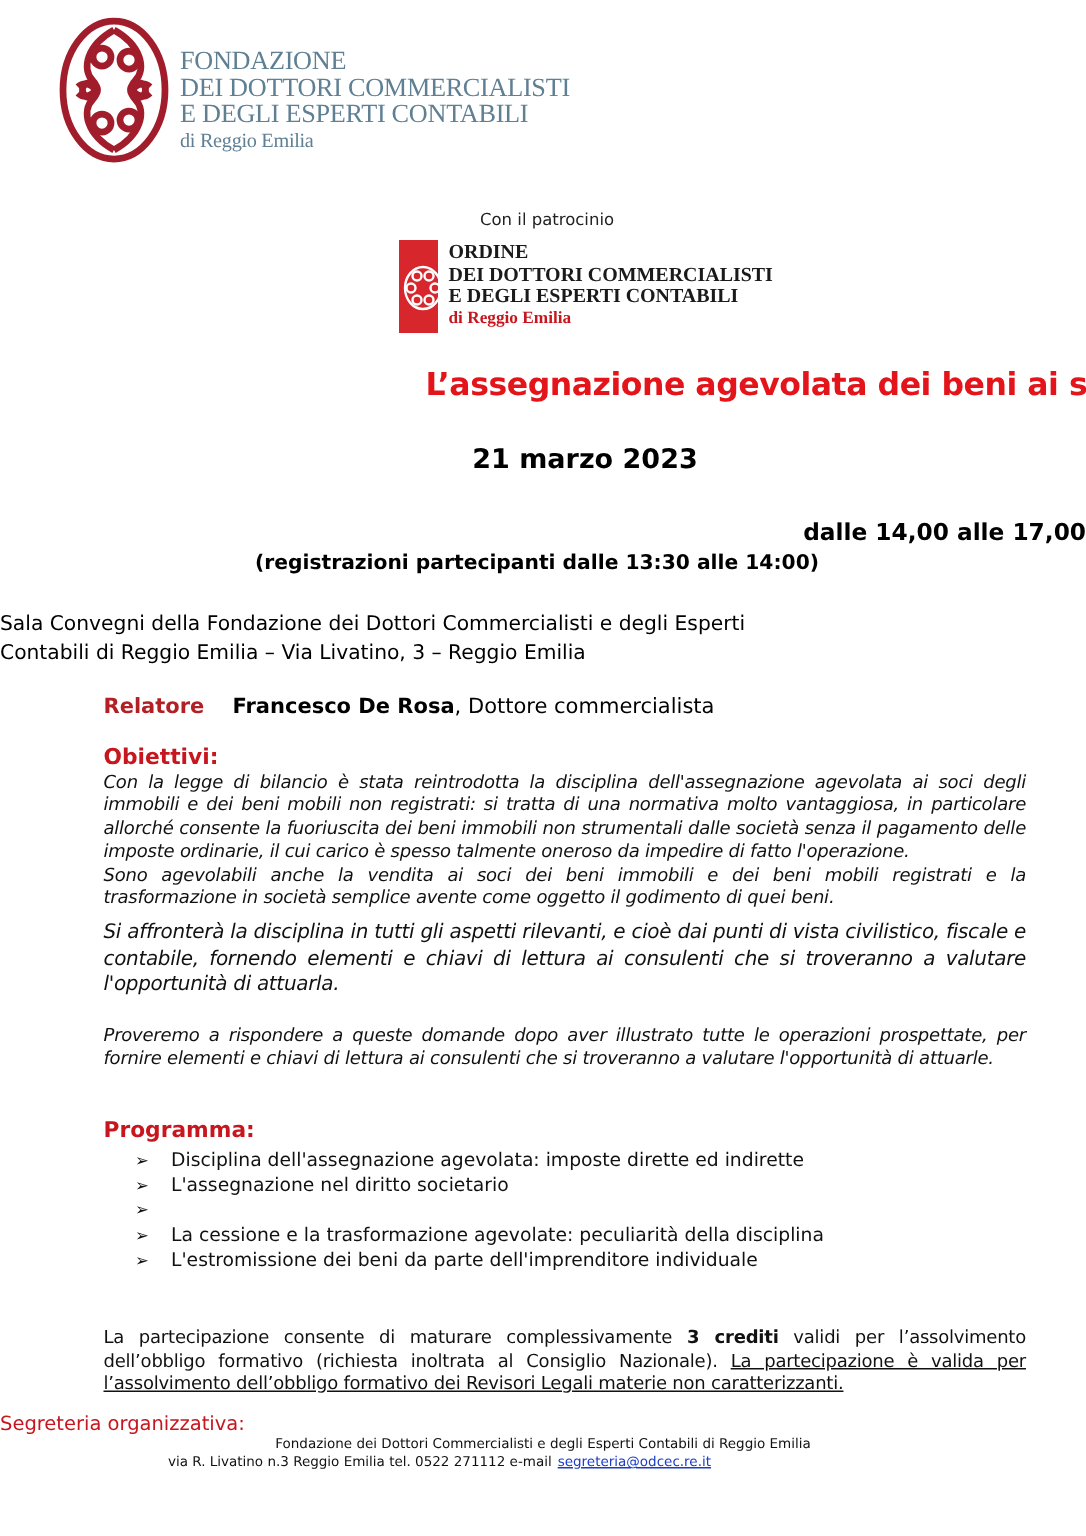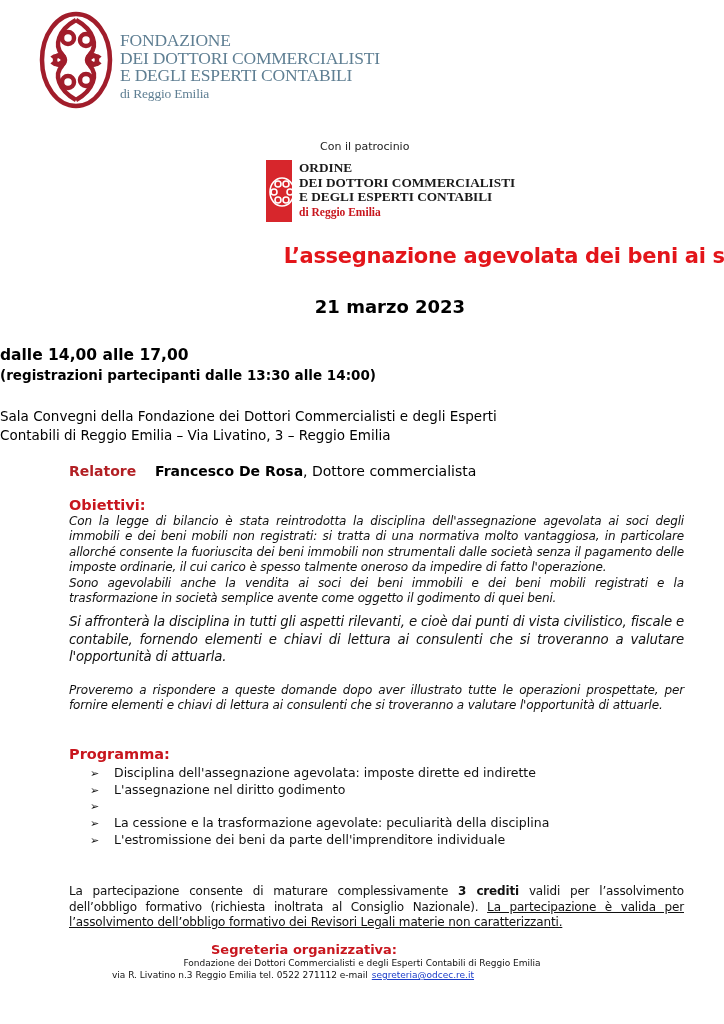"dalle 14,00 alle 17,00" .time { text-align: left -> right }
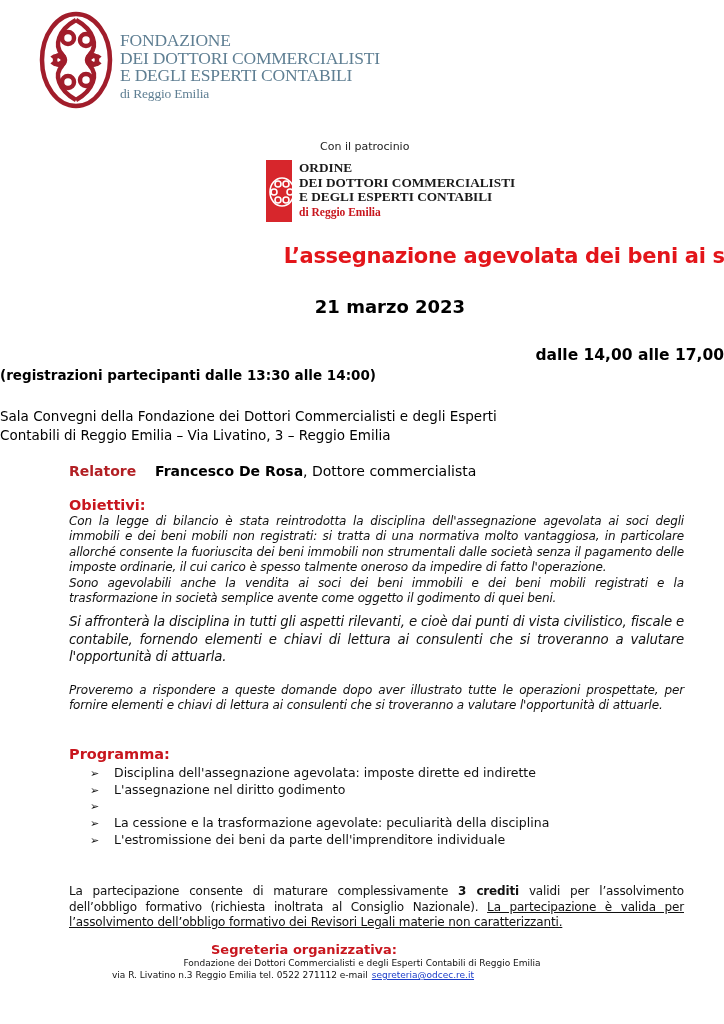"(registrazioni partecipanti dalle 13:30" .reg { text-align: none -> center }
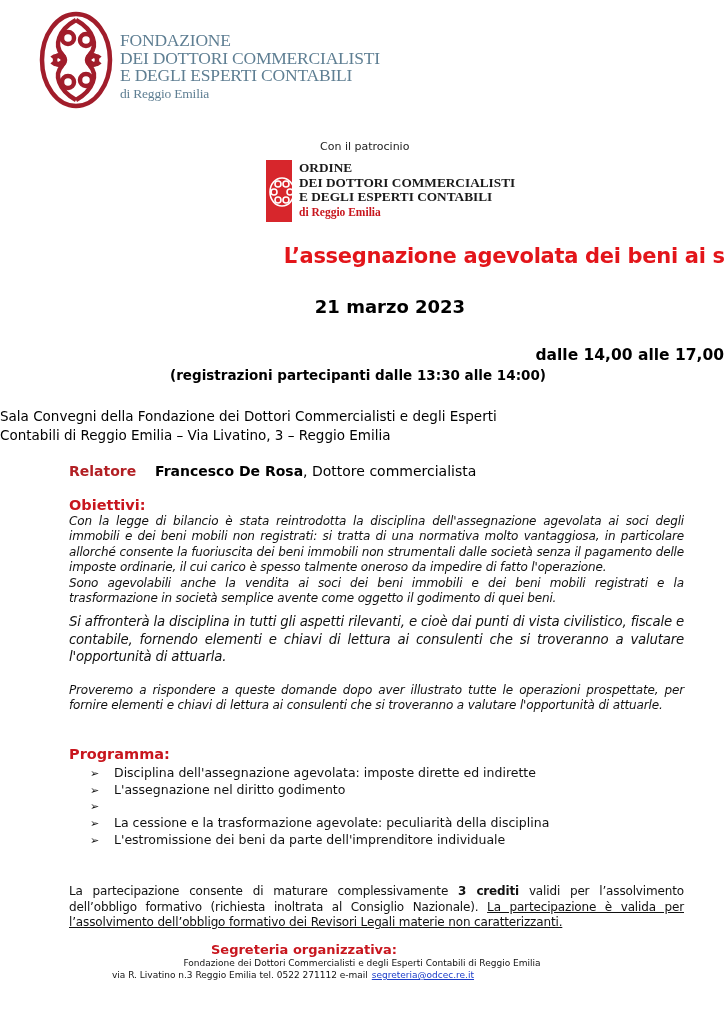"L'assegnazione nel diritto godimento" span { text: godimento -> societario }
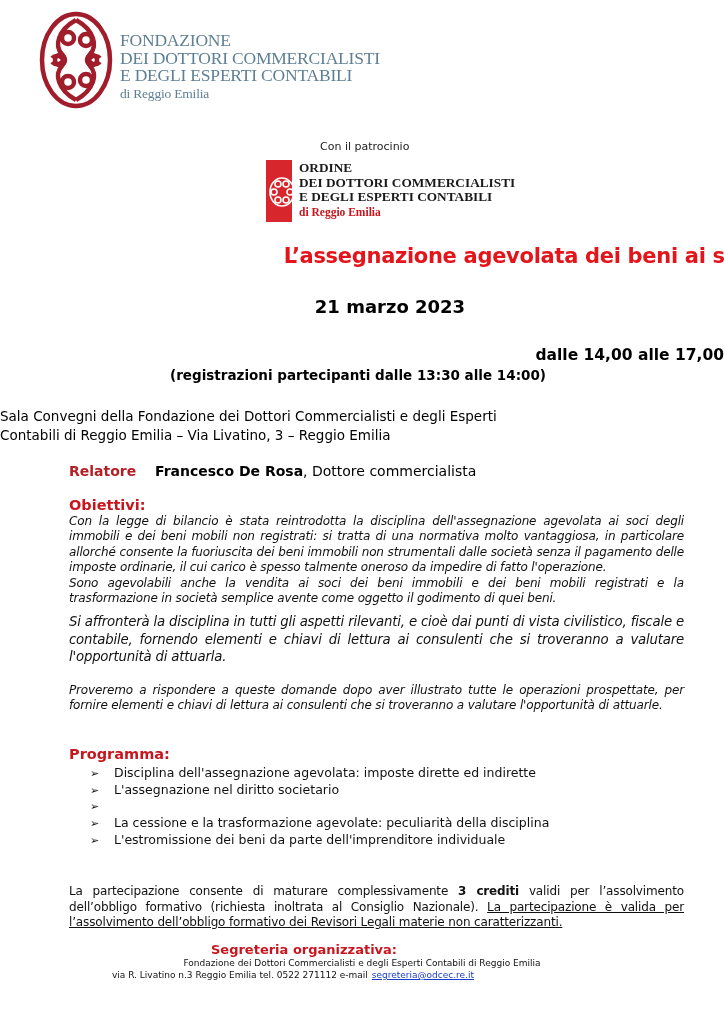"Segreteria organizzativa:" .seg-h { font-weight: bold -> normal; text-align: center -> none }
